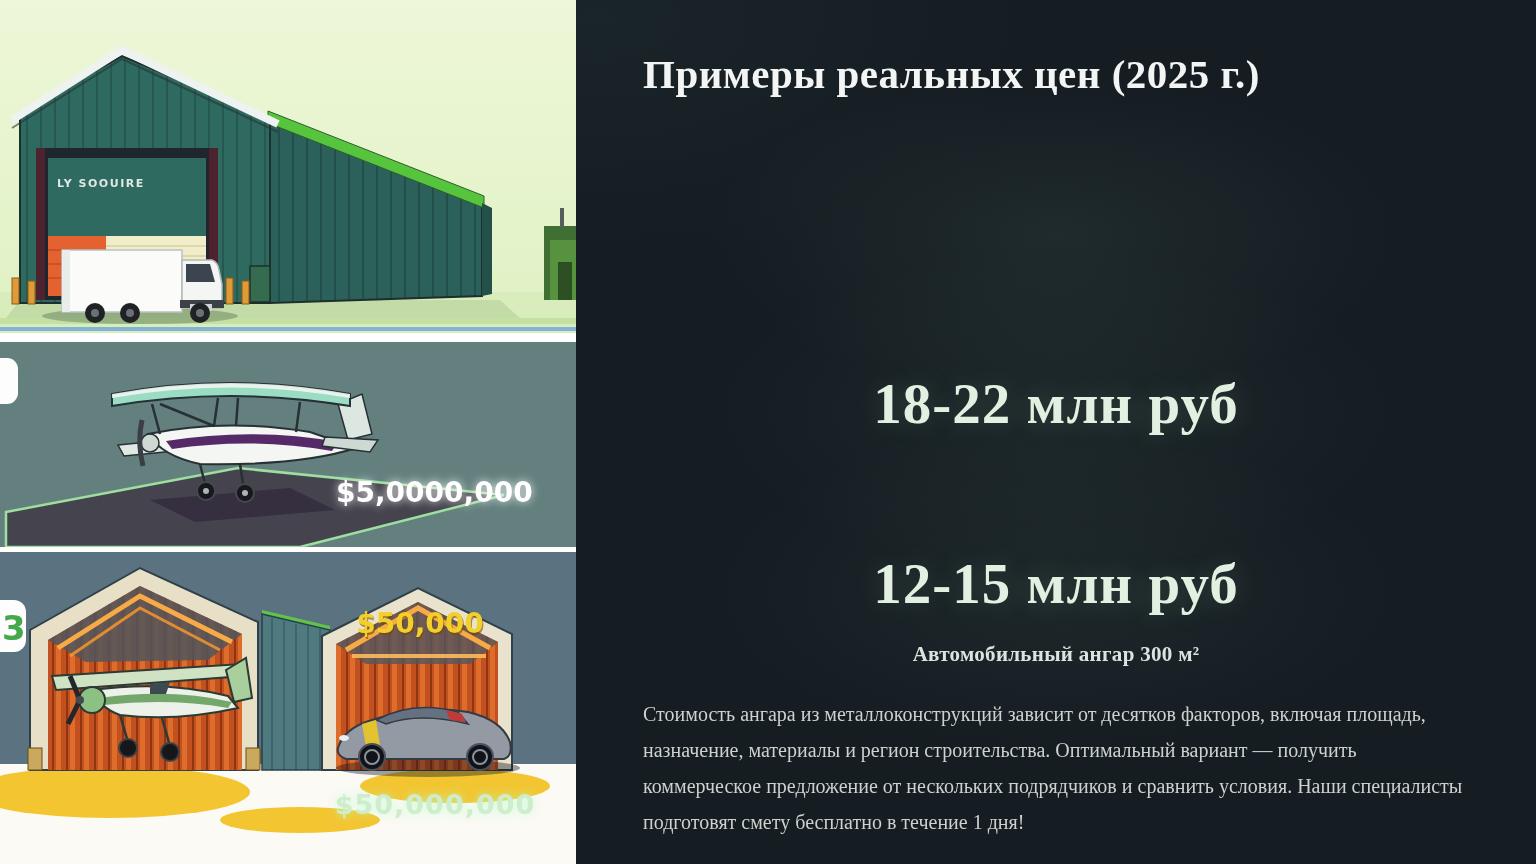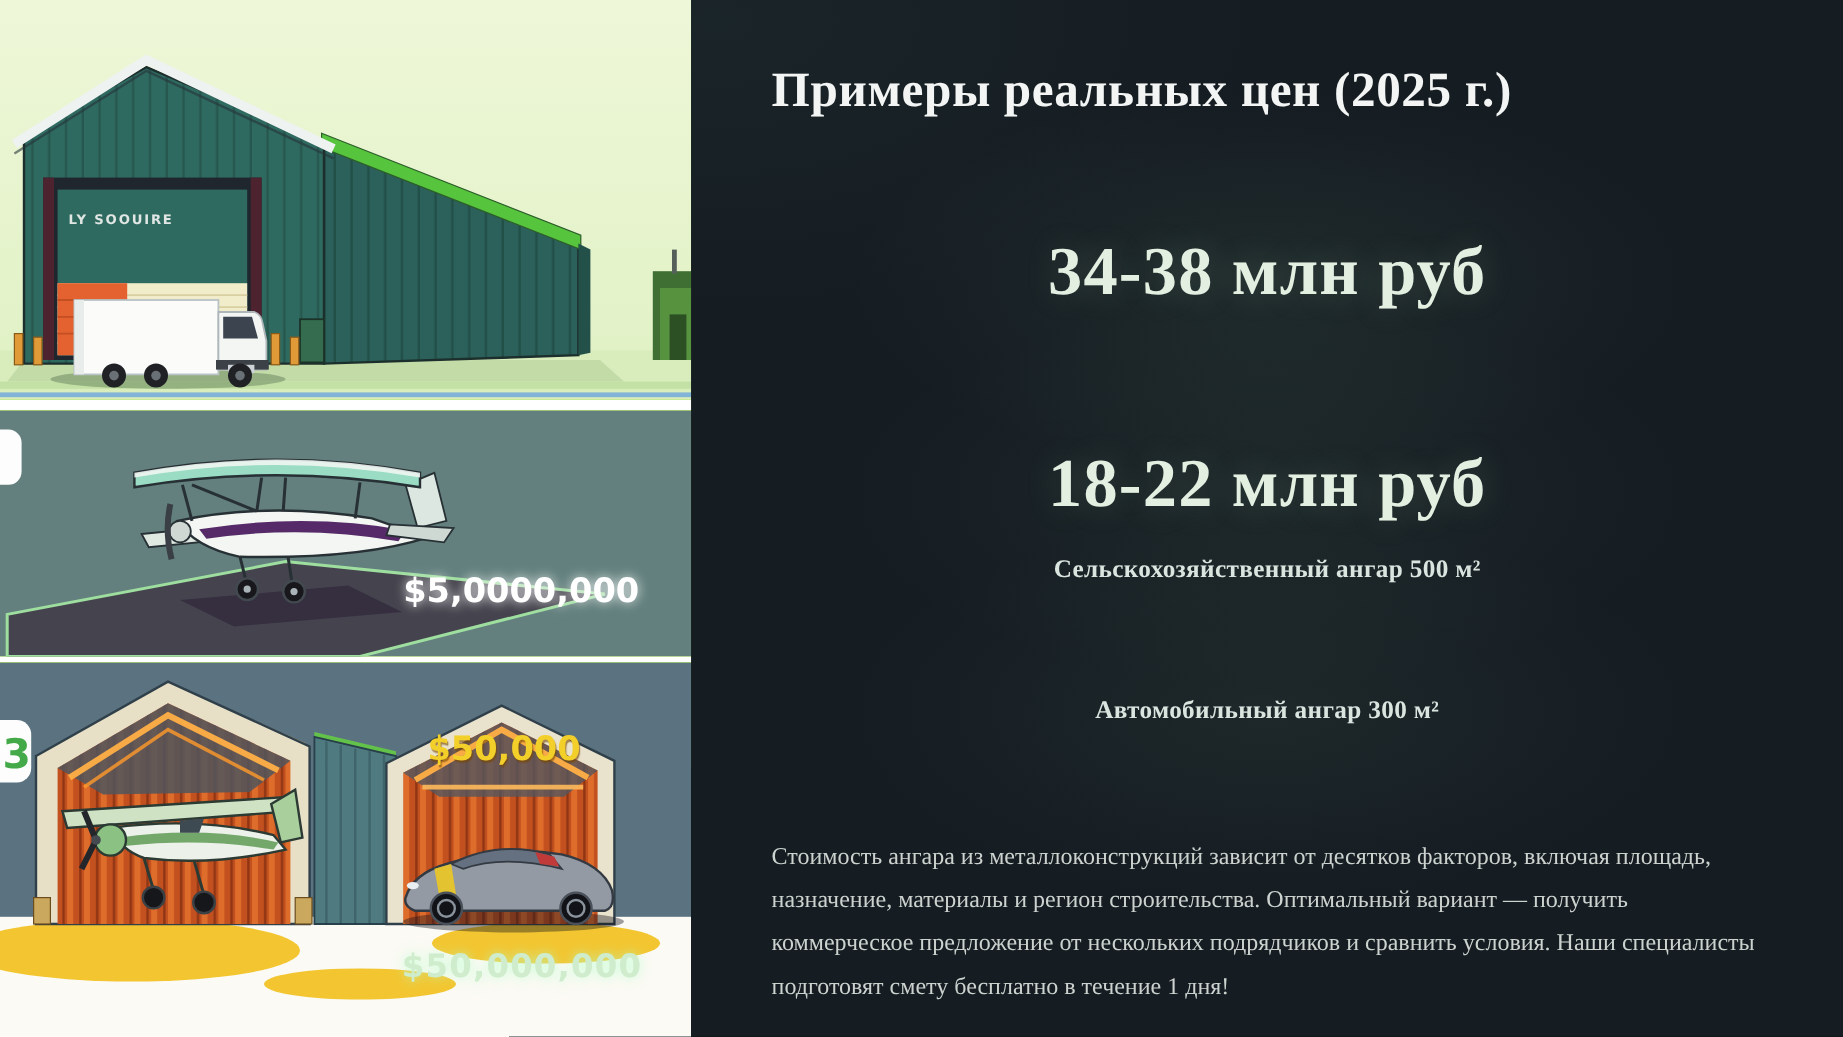"LY SOOUIRE" .illustrations { background: #84cc16 -> #fca5a5 }
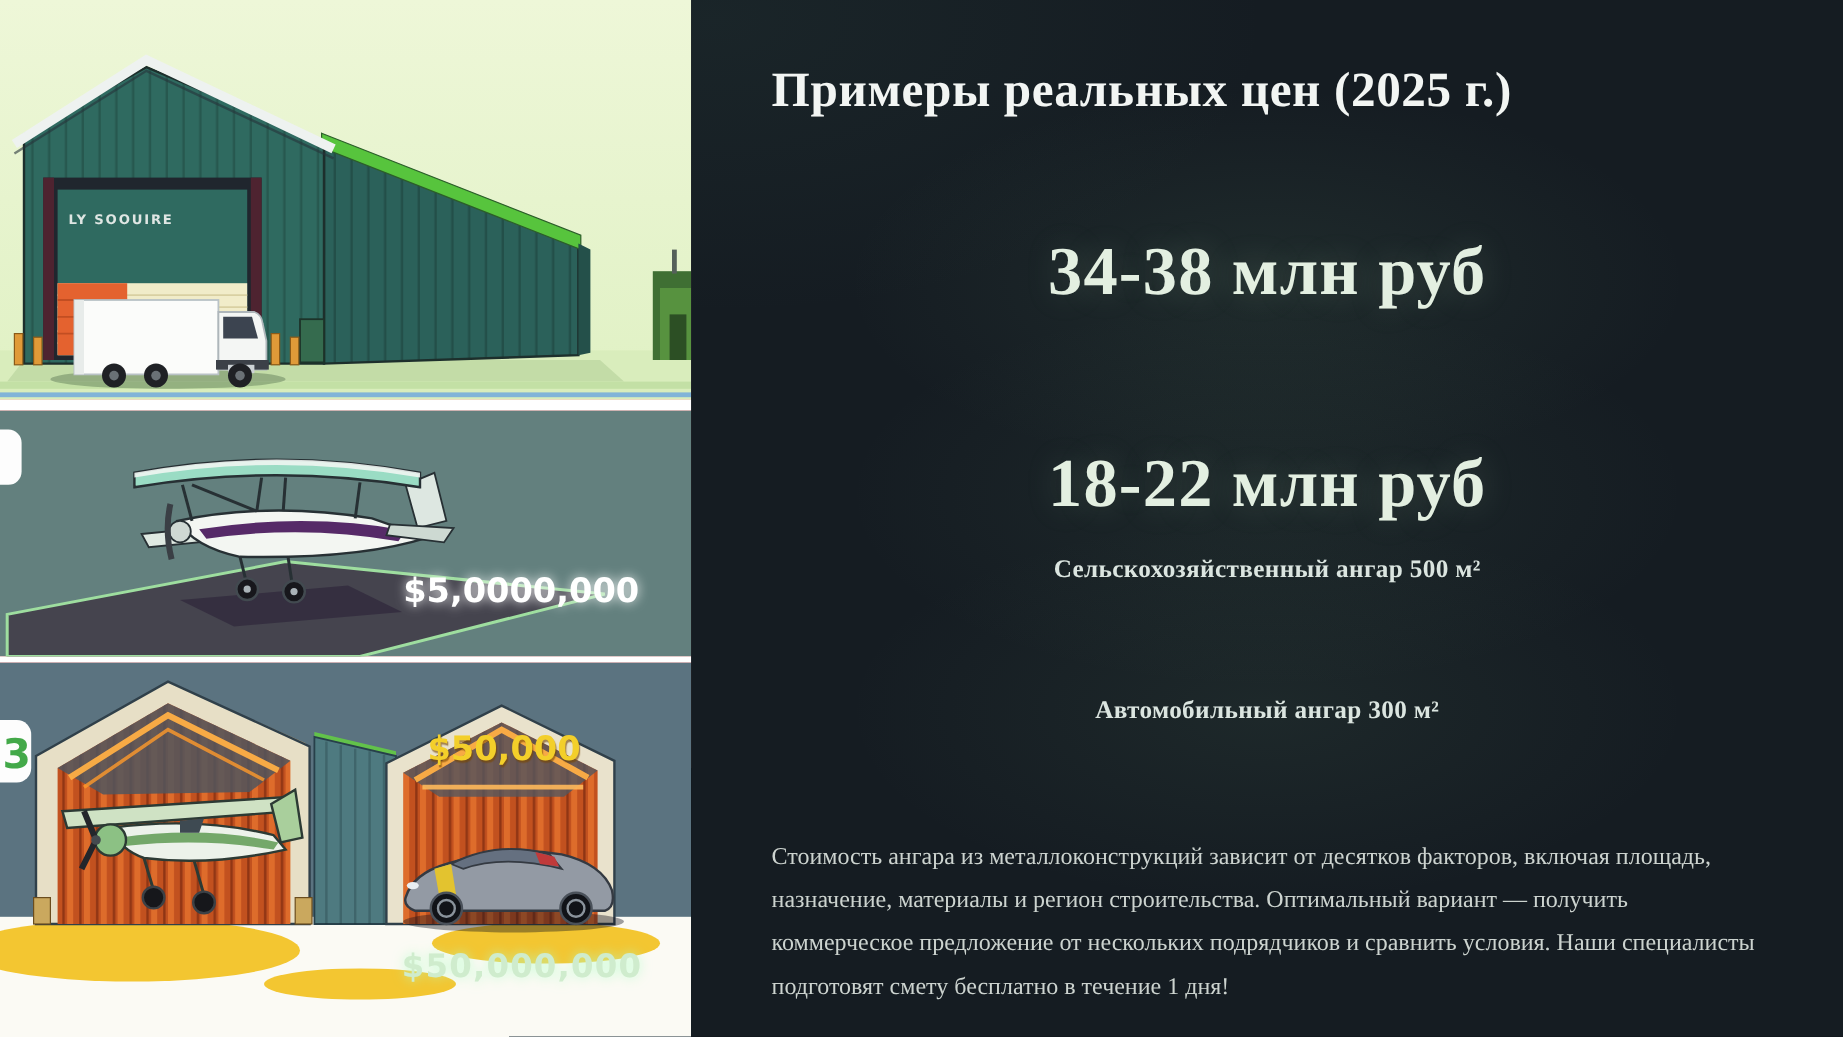"34-38 млн руб" div.price-value { html: <div>34-38 млн руб</div> -> none }
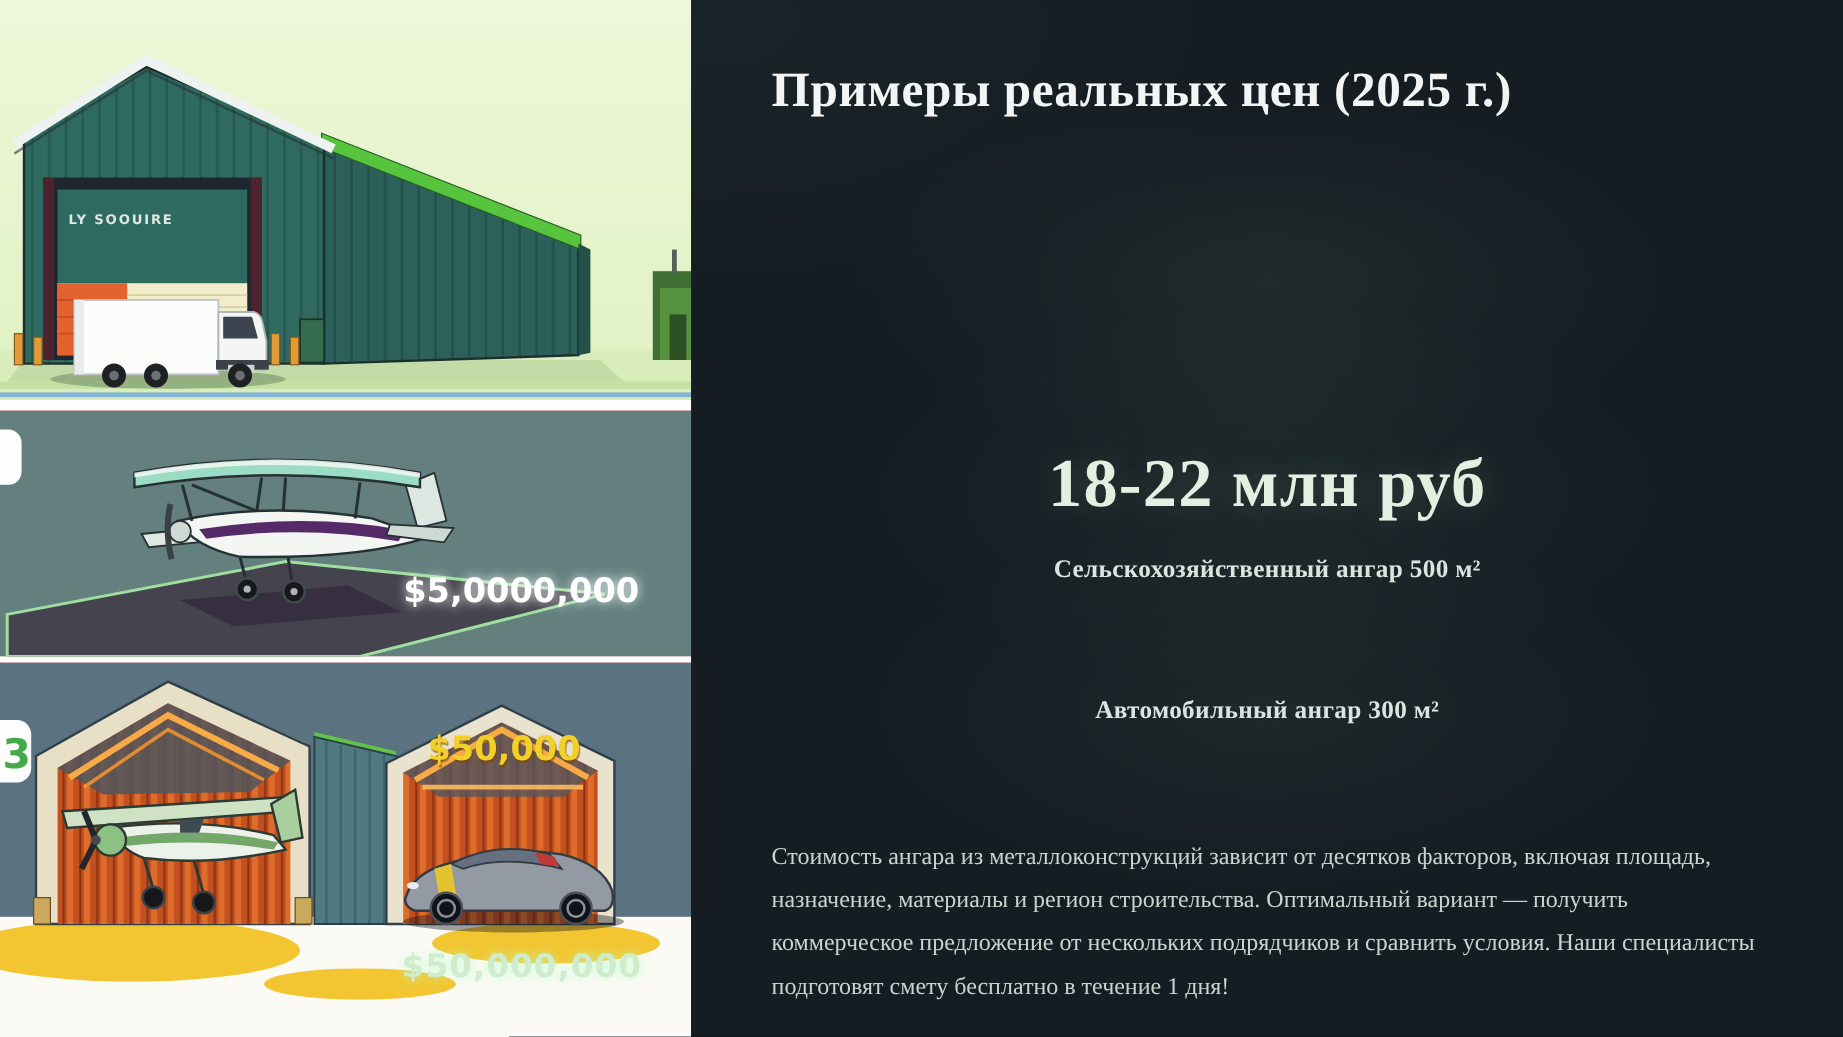"Сельскохозяйственный ангар 500 м²" div.price-label { html: <div>Сельскохозяйственный ангар 500 м²</div> -> none }
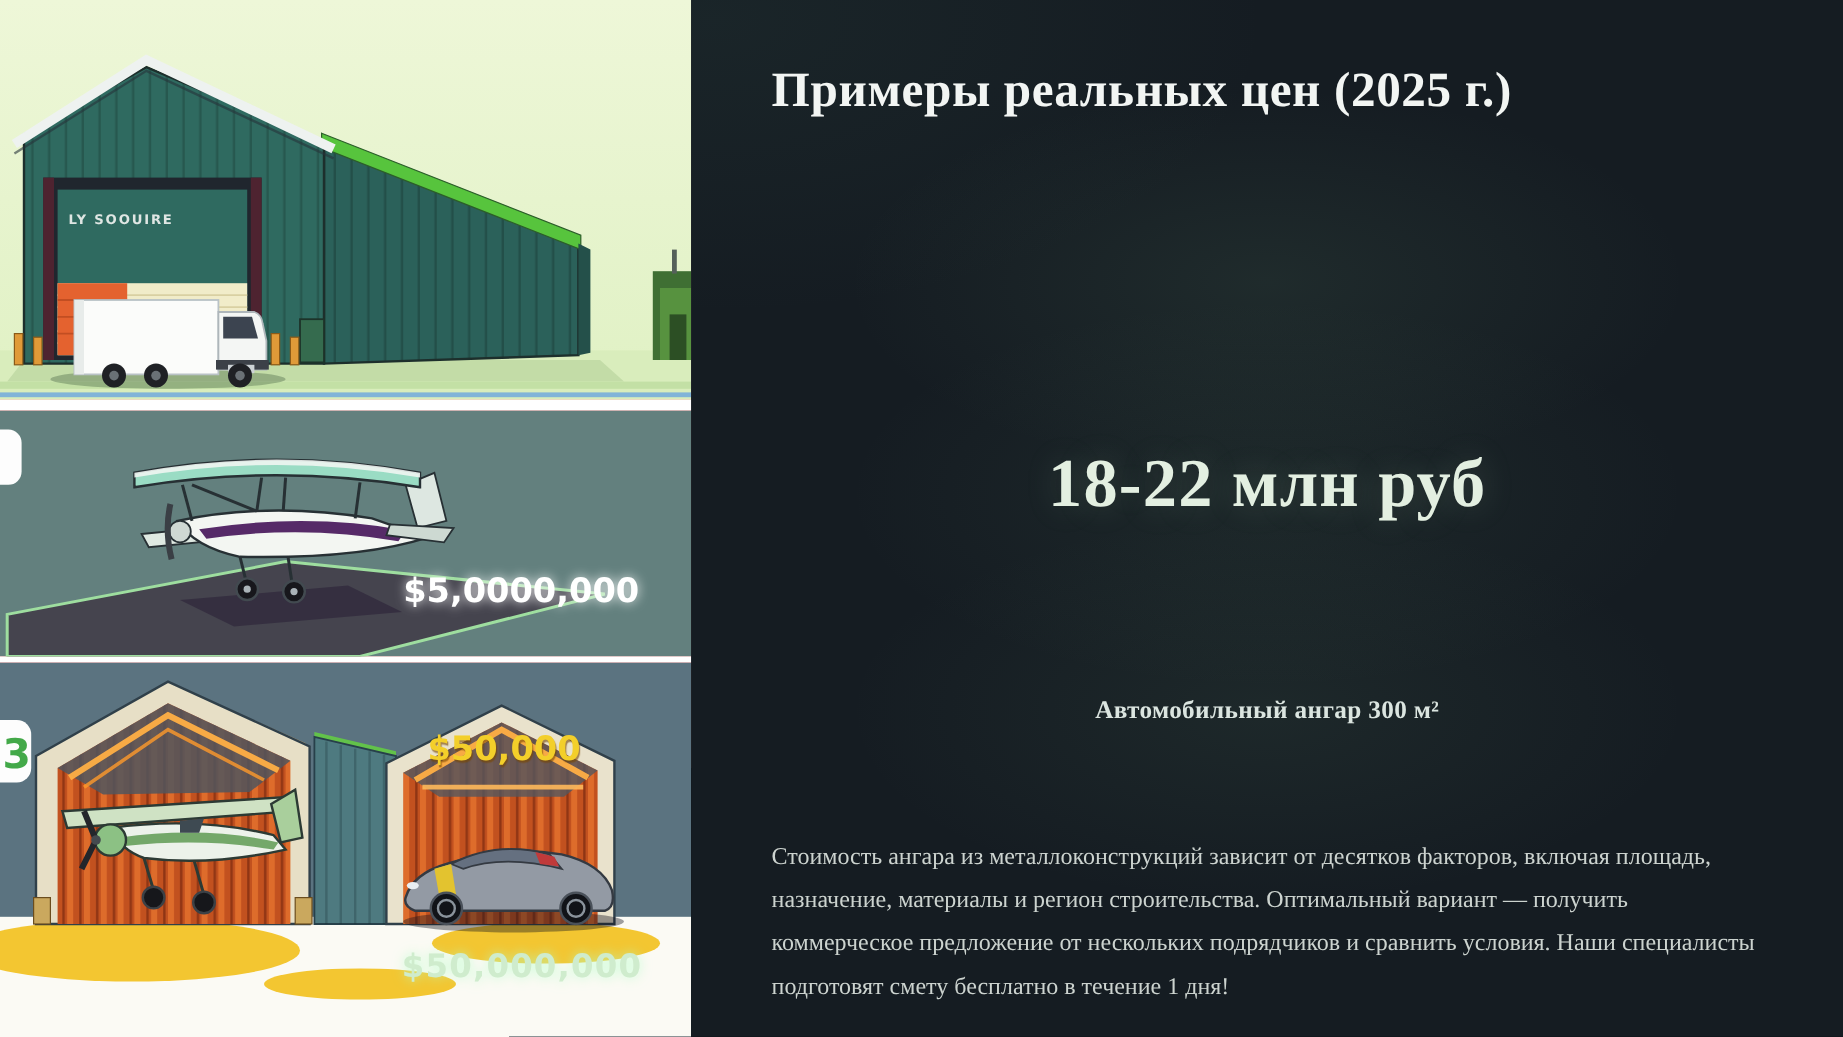"12-15 млн руб" div.price-value { html: none -> <div>12-15 млн руб</div> }
